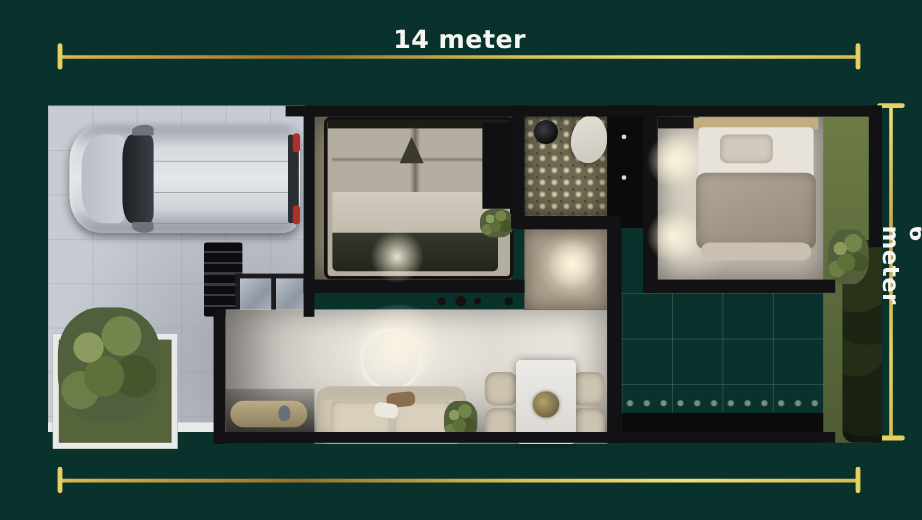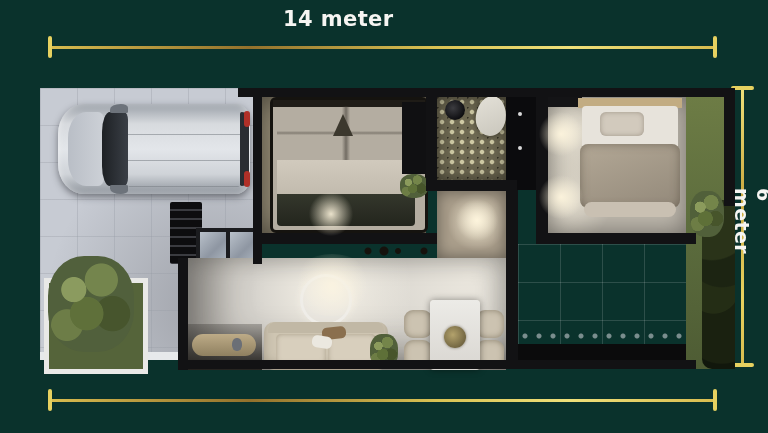"14 meter" #label-top { text-align: left -> center; top: 7px -> 21px }
